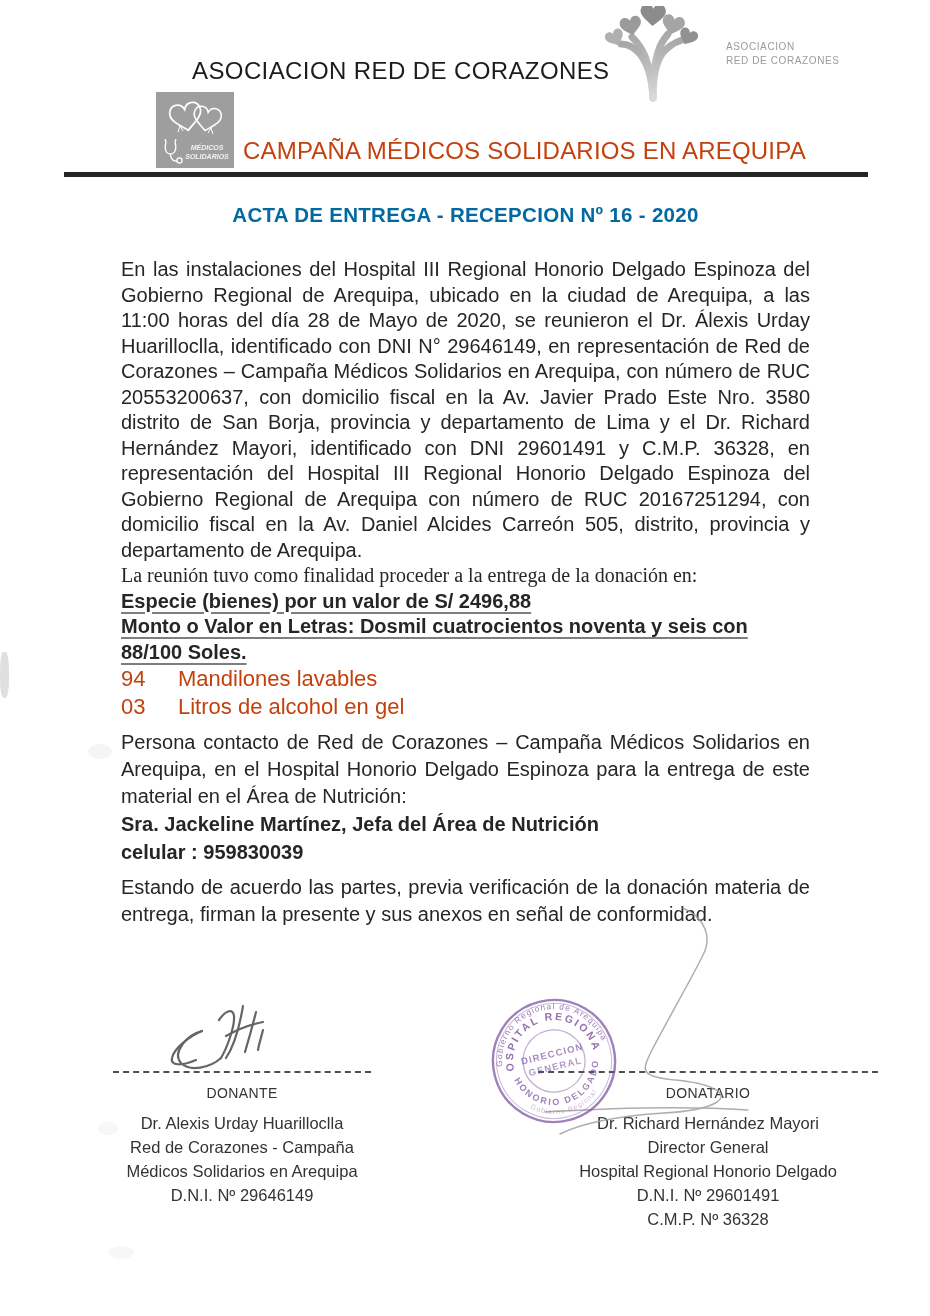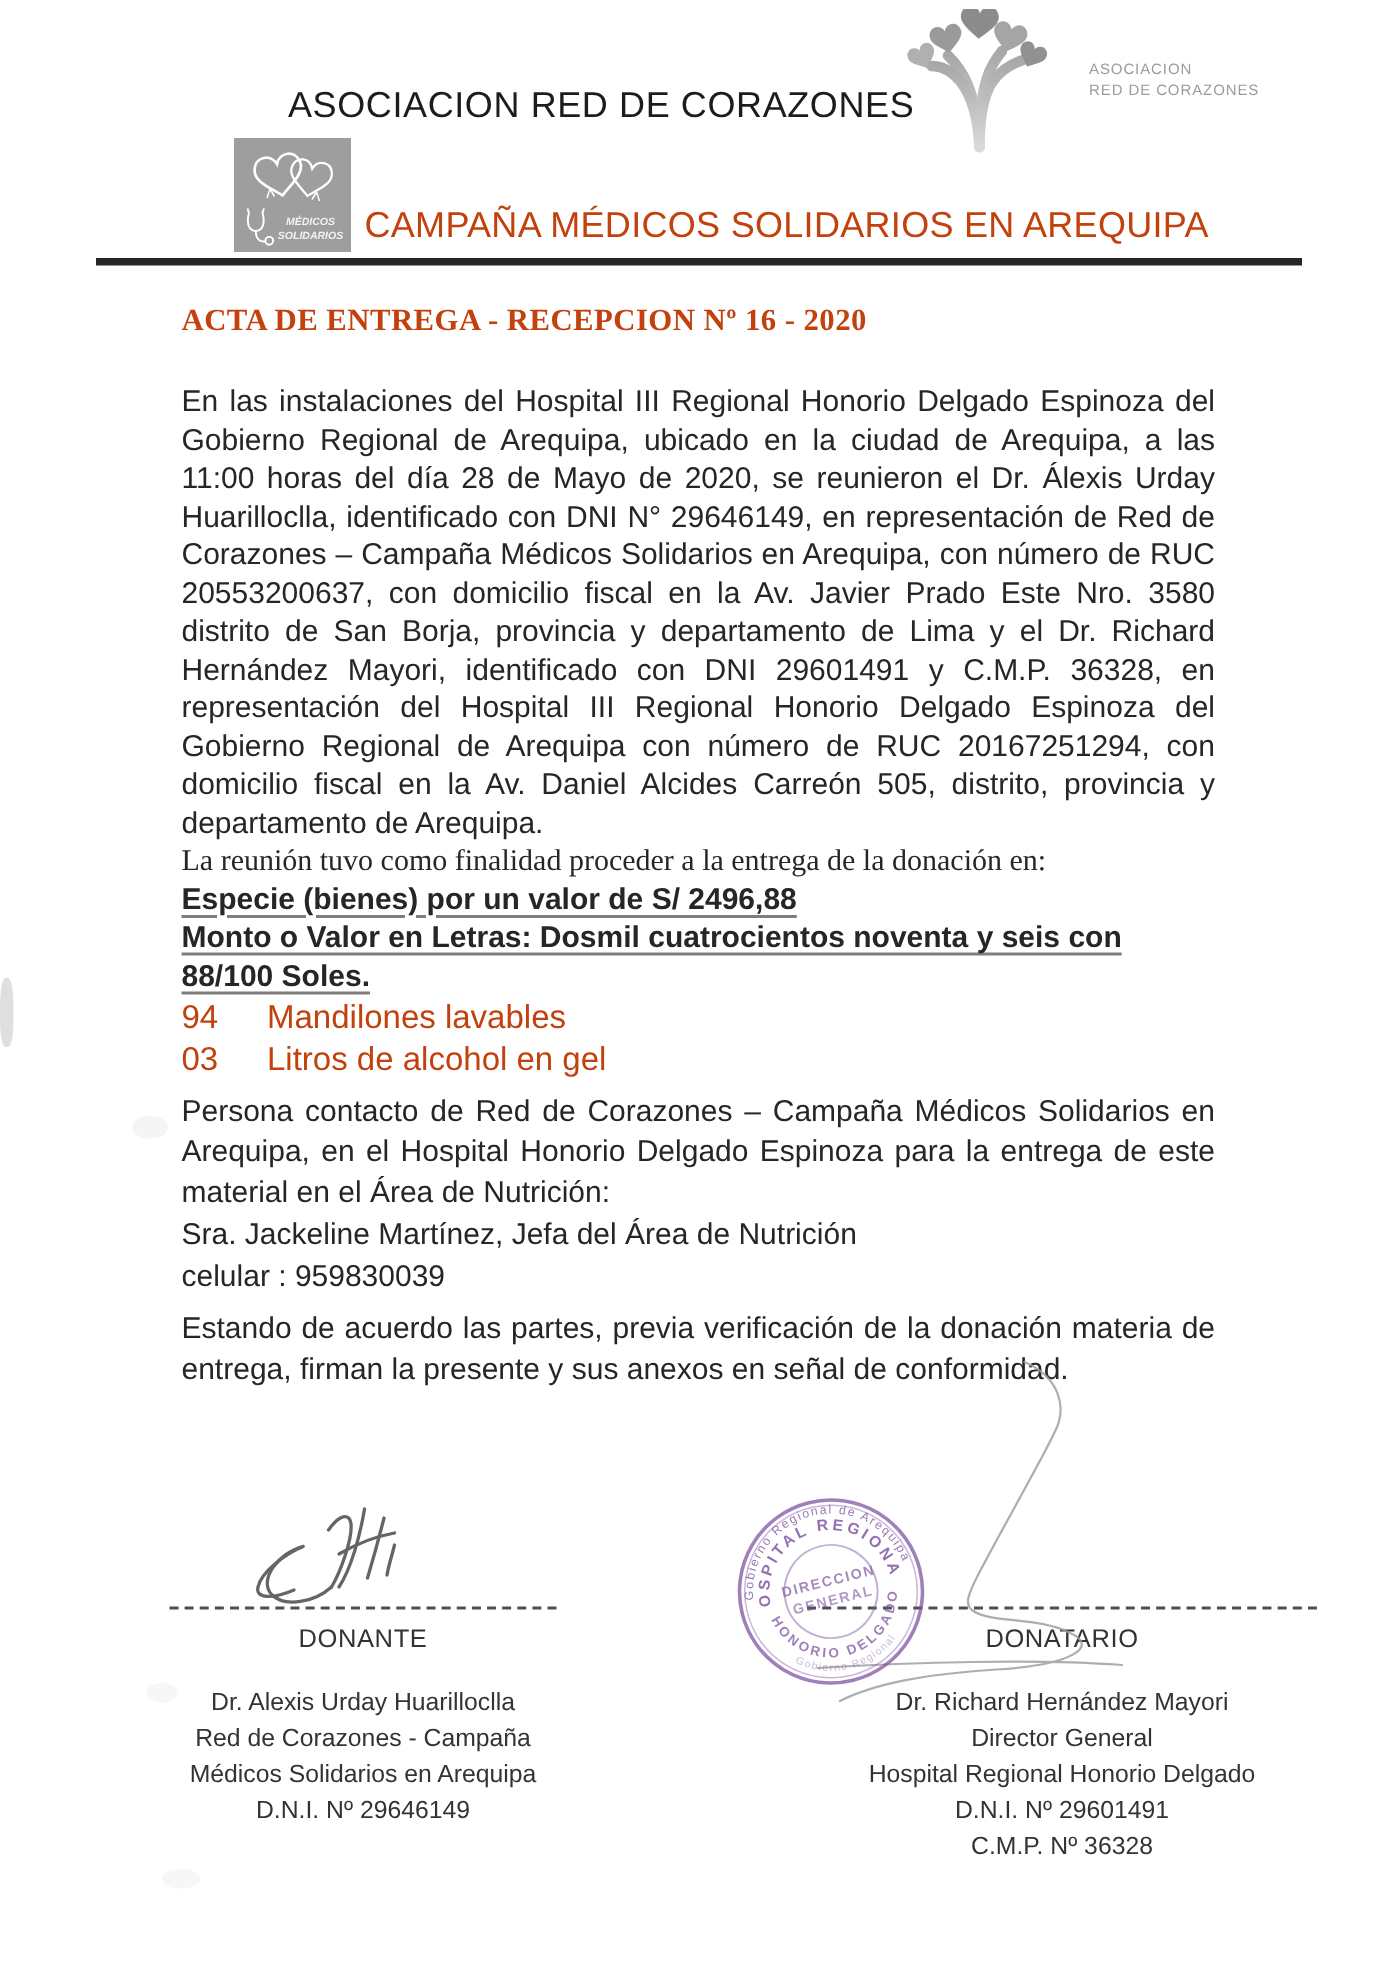"ACTA DE ENTREGA - RECEPCION" .doc-title { color: #c2410c -> #0369a1; font-family: Liberation Serif, serif -> none; text-align: none -> center }
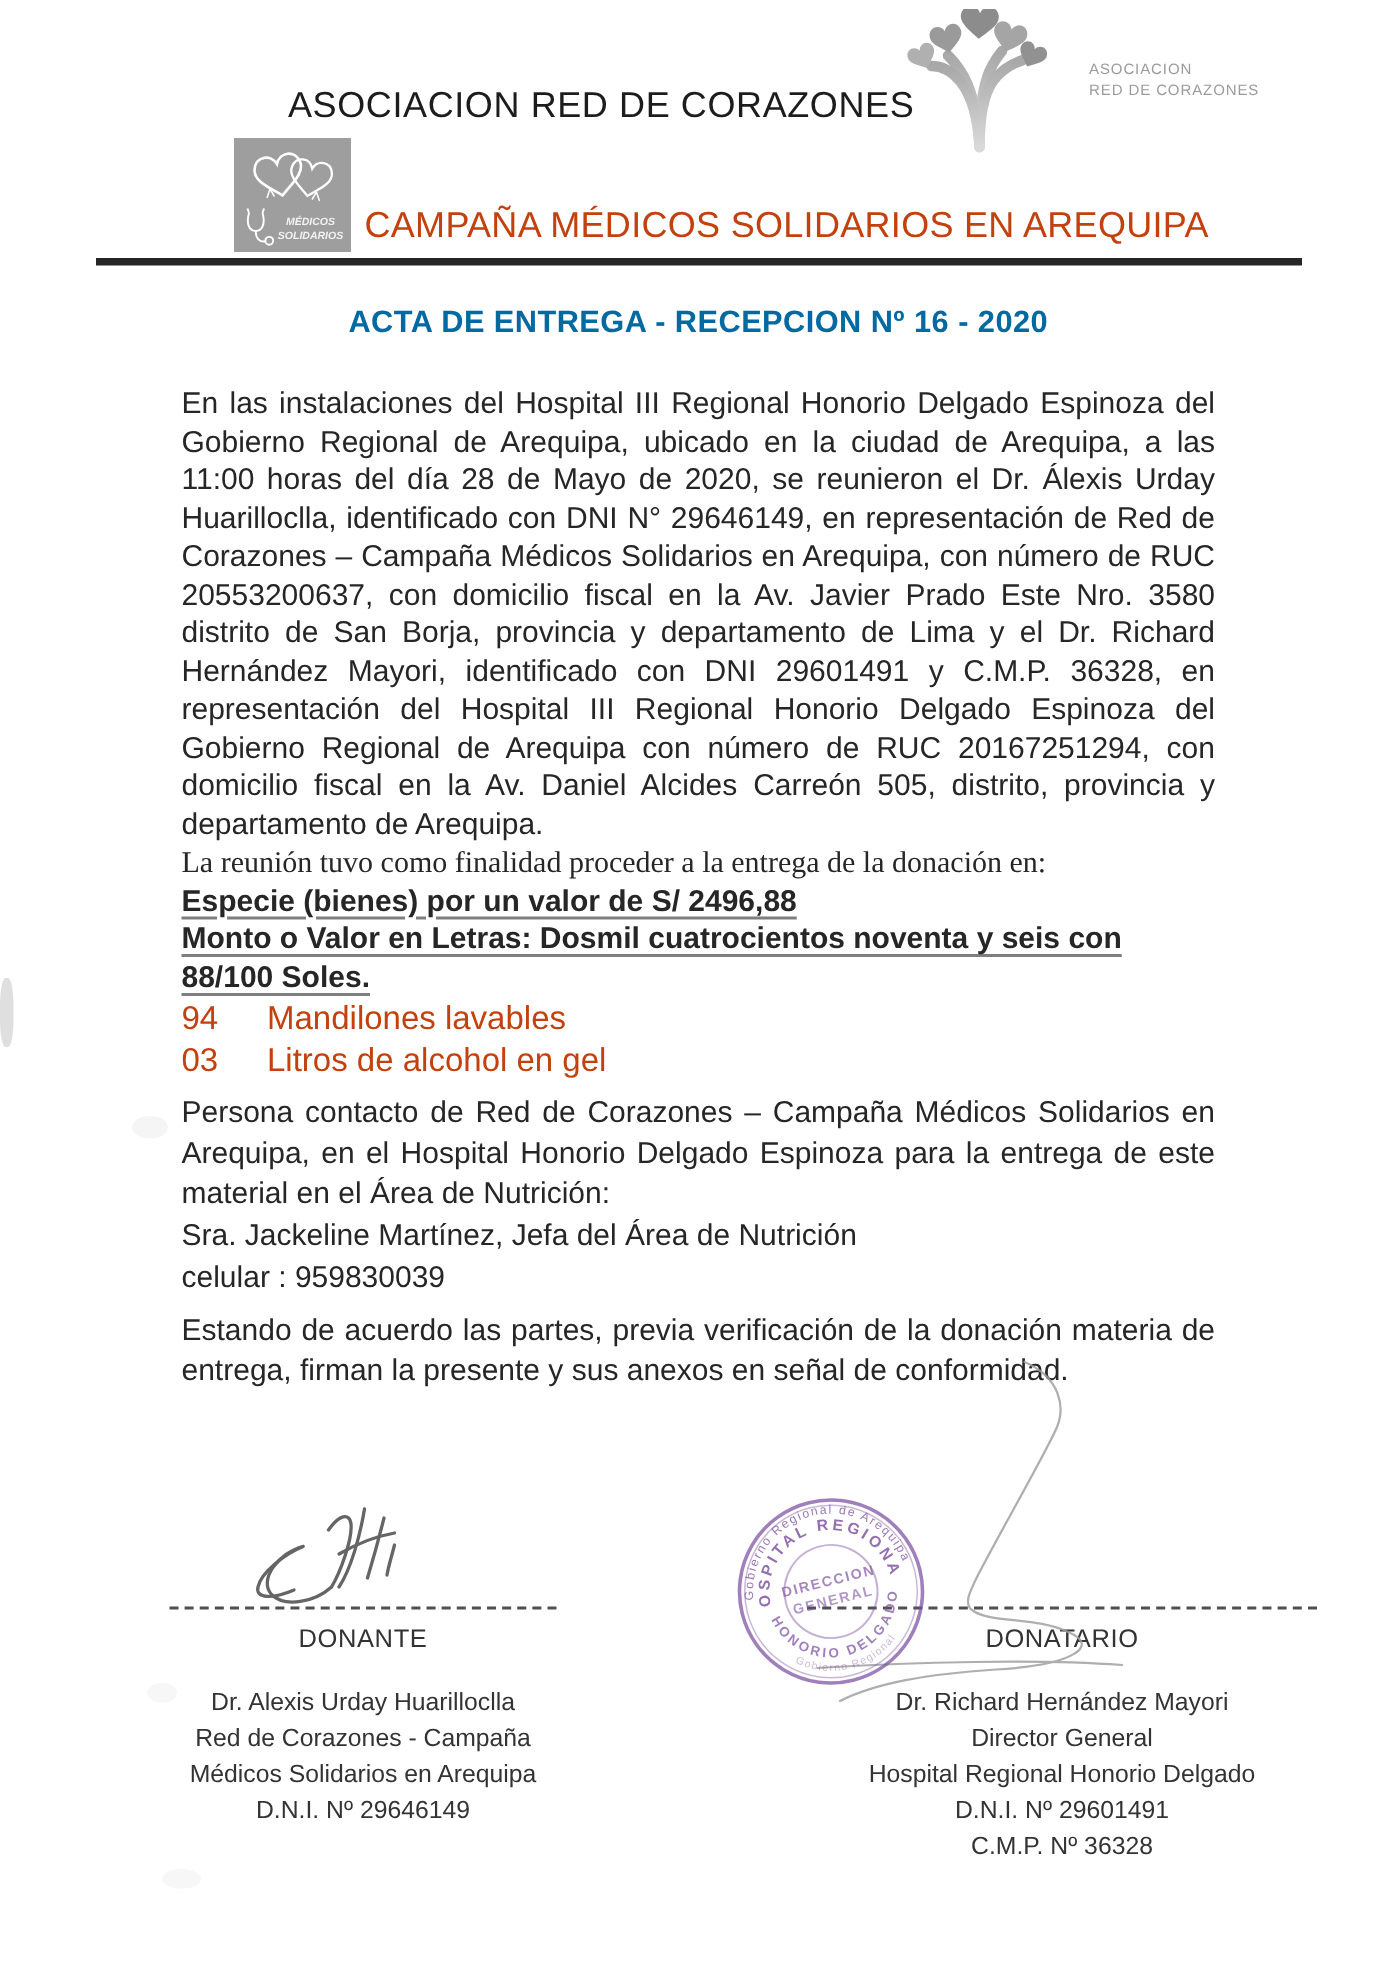"Sra. Jackeline Martínez, Jefa del" .bold-line { font-weight: normal -> bold }
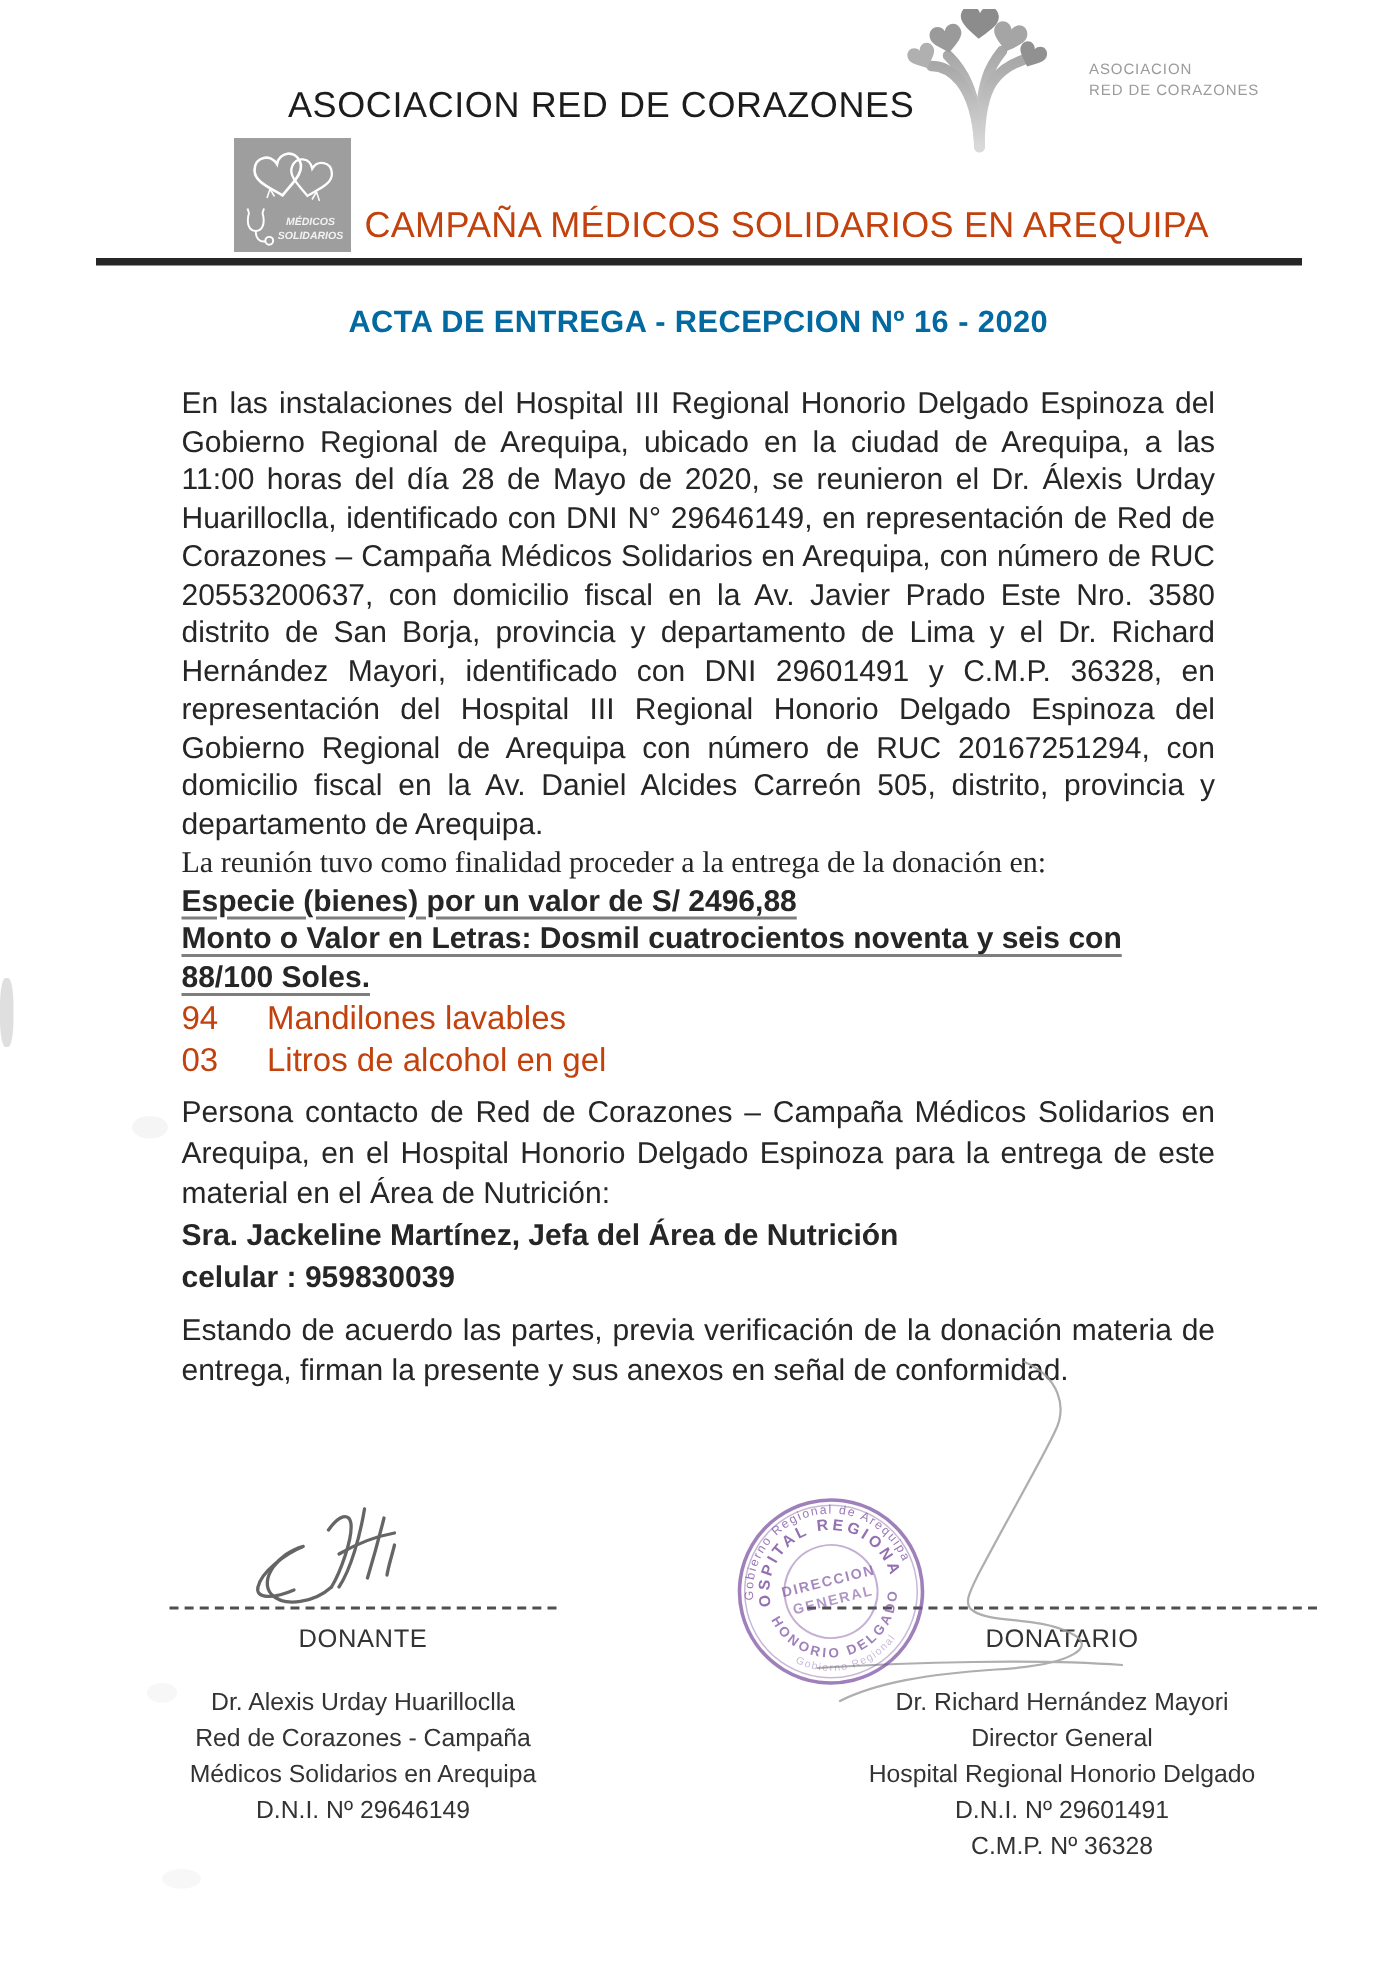"DONANTE" .sig .role { font-size: 17px -> 14px; margin-bottom: 18px -> 6px }
